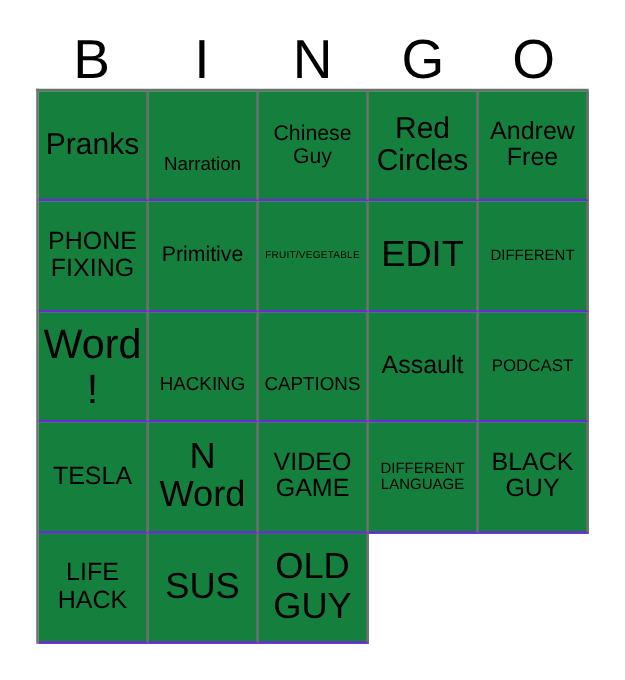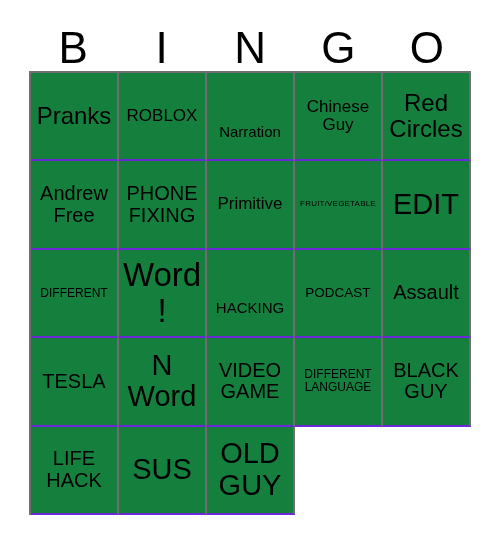"ROBLOX" div.cell { html: <div> <span>ROBLOX</span> </div> -> none }
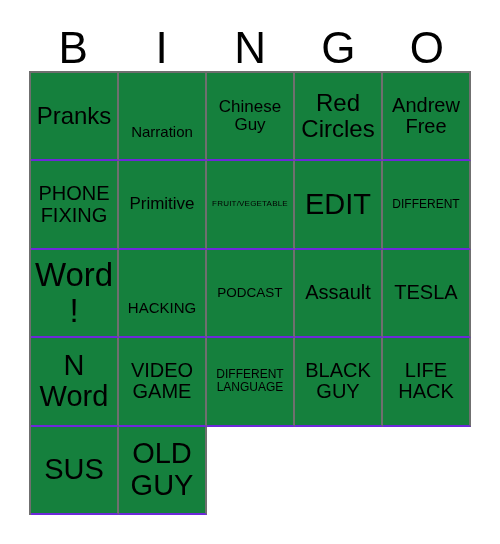"PODCAST" div.cell { order: before "Assault" -> after "Assault" }
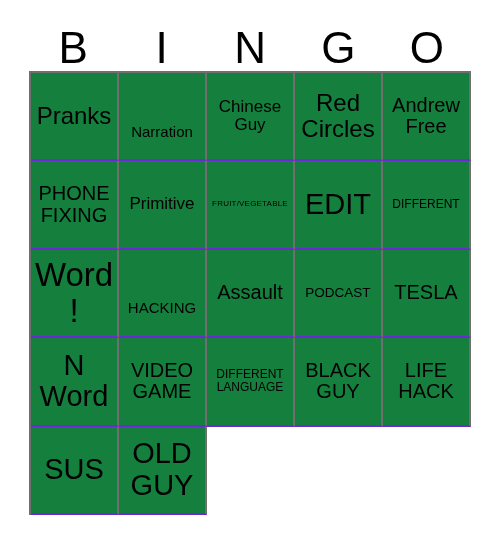"CAPTIONS" div.cell { html: none -> <div> <span>CAPTIONS</span> </div> }
